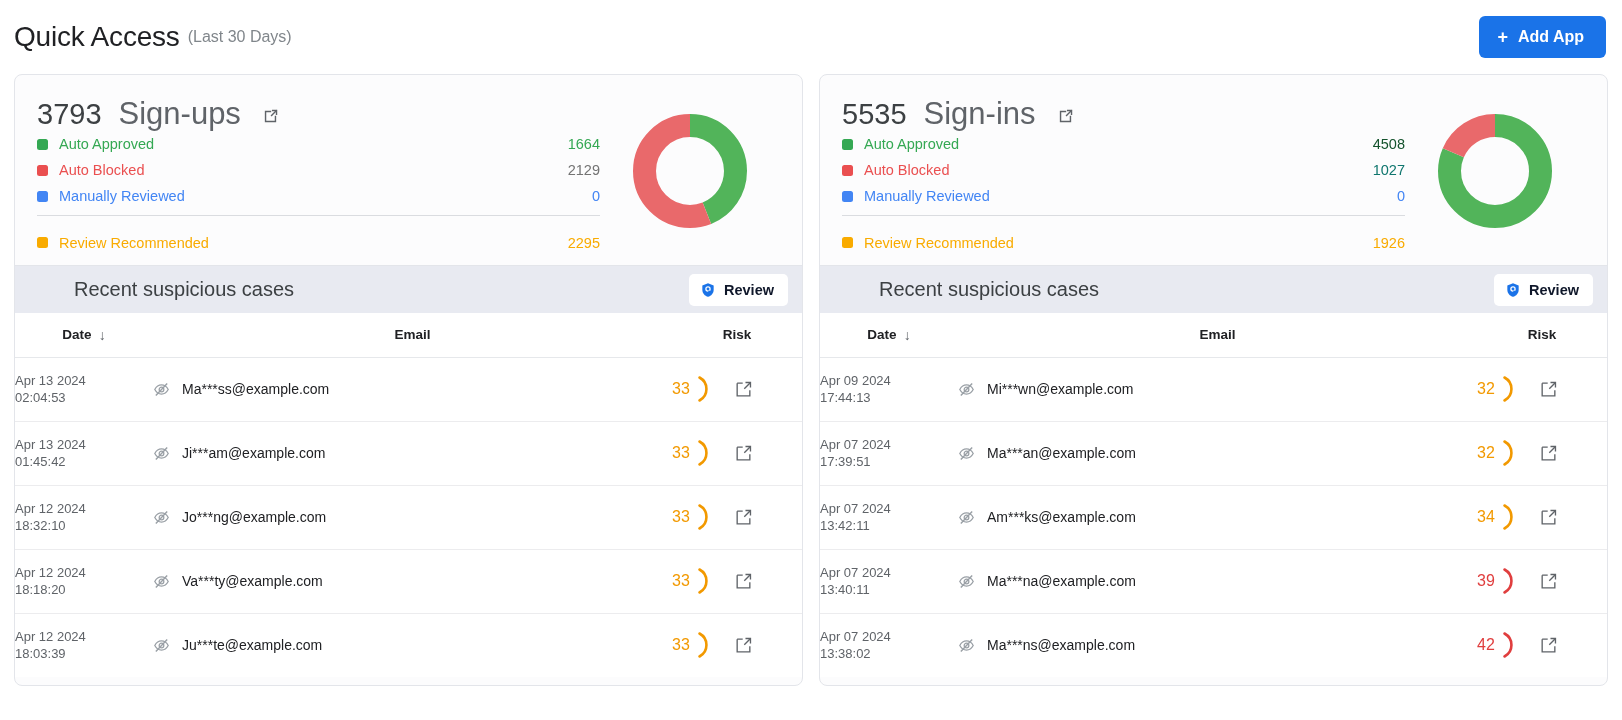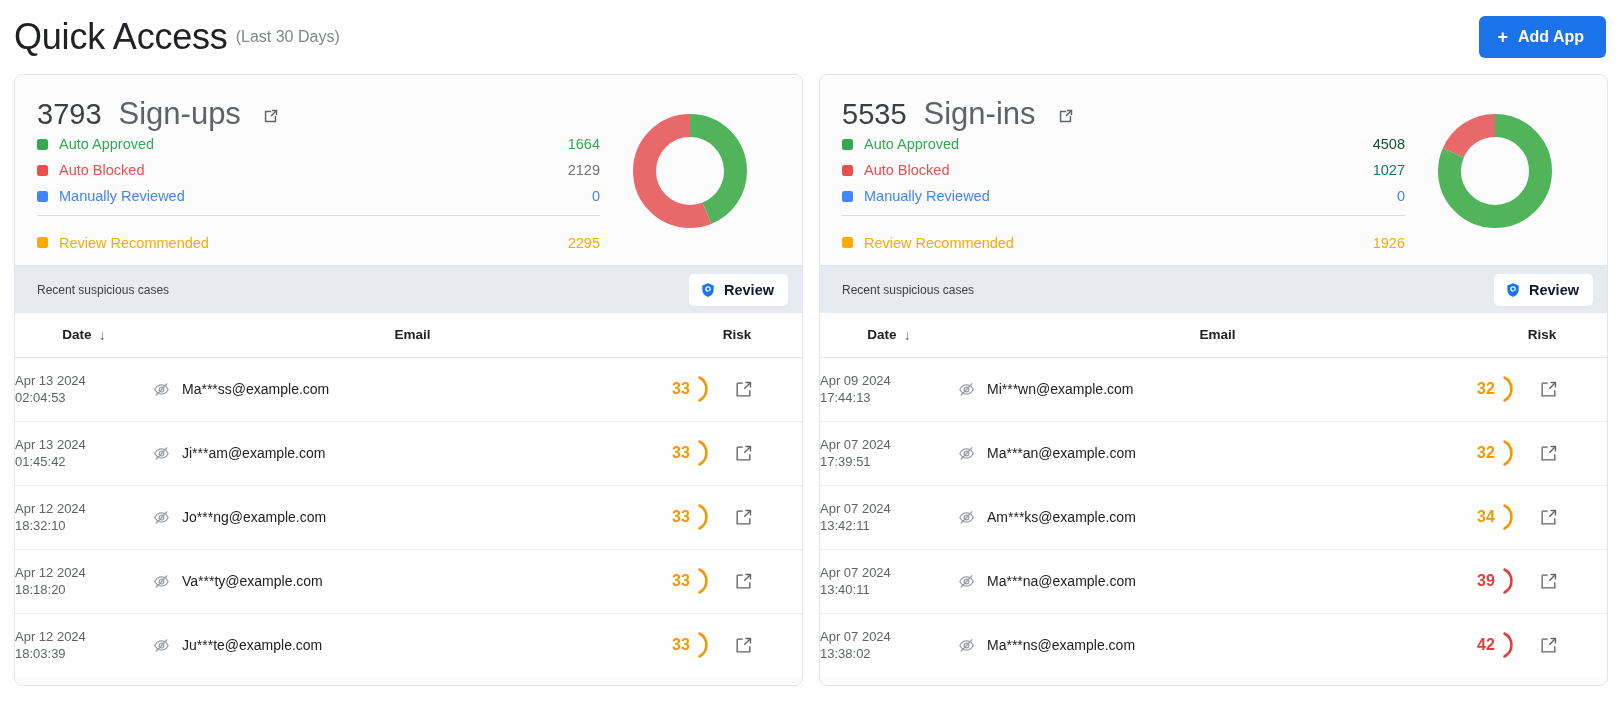"Quick Access" .page-title { font-size: 36px -> 28px }
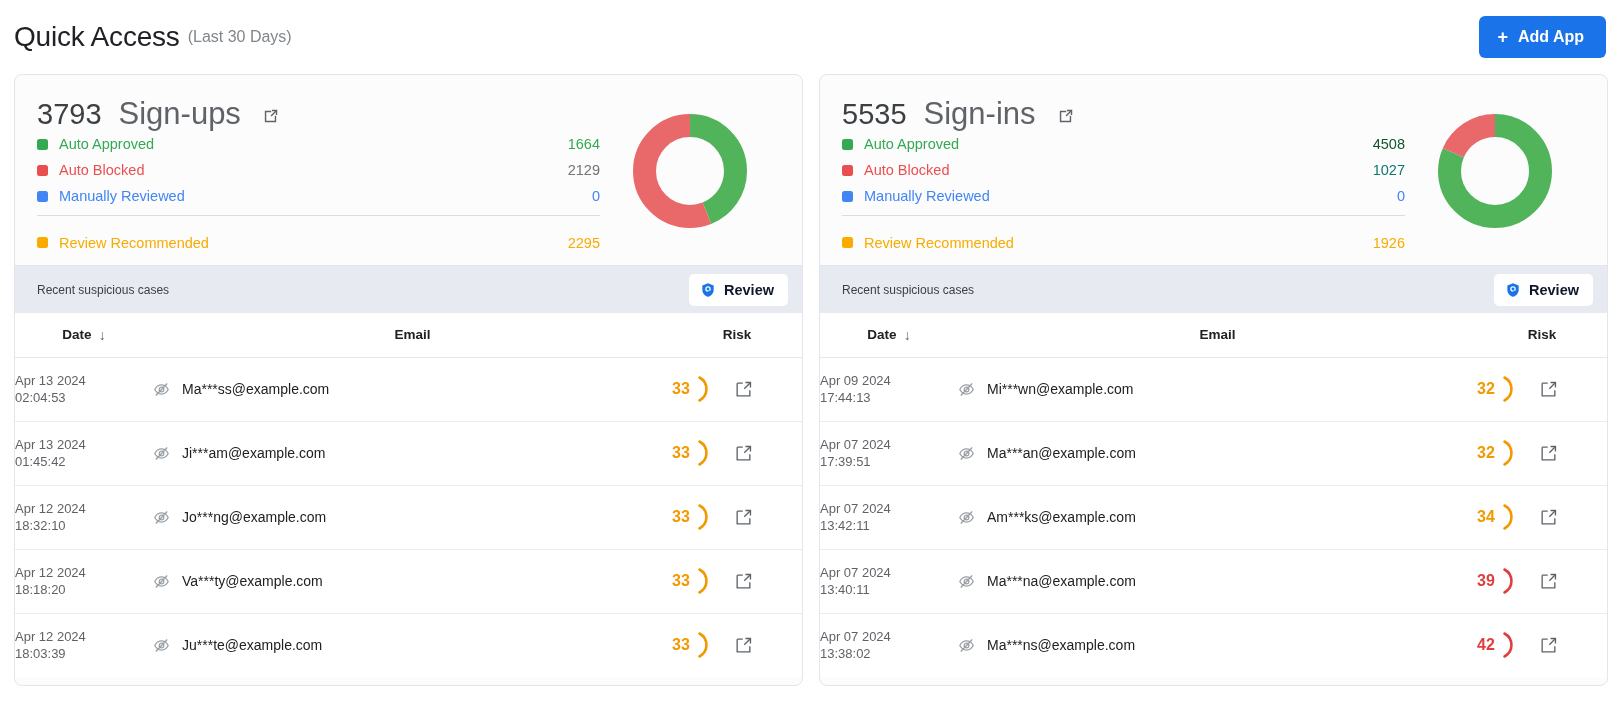"Recent suspicious cases" .cases-title { font-size: 12px -> 20px; margin-left: none -> 37px }
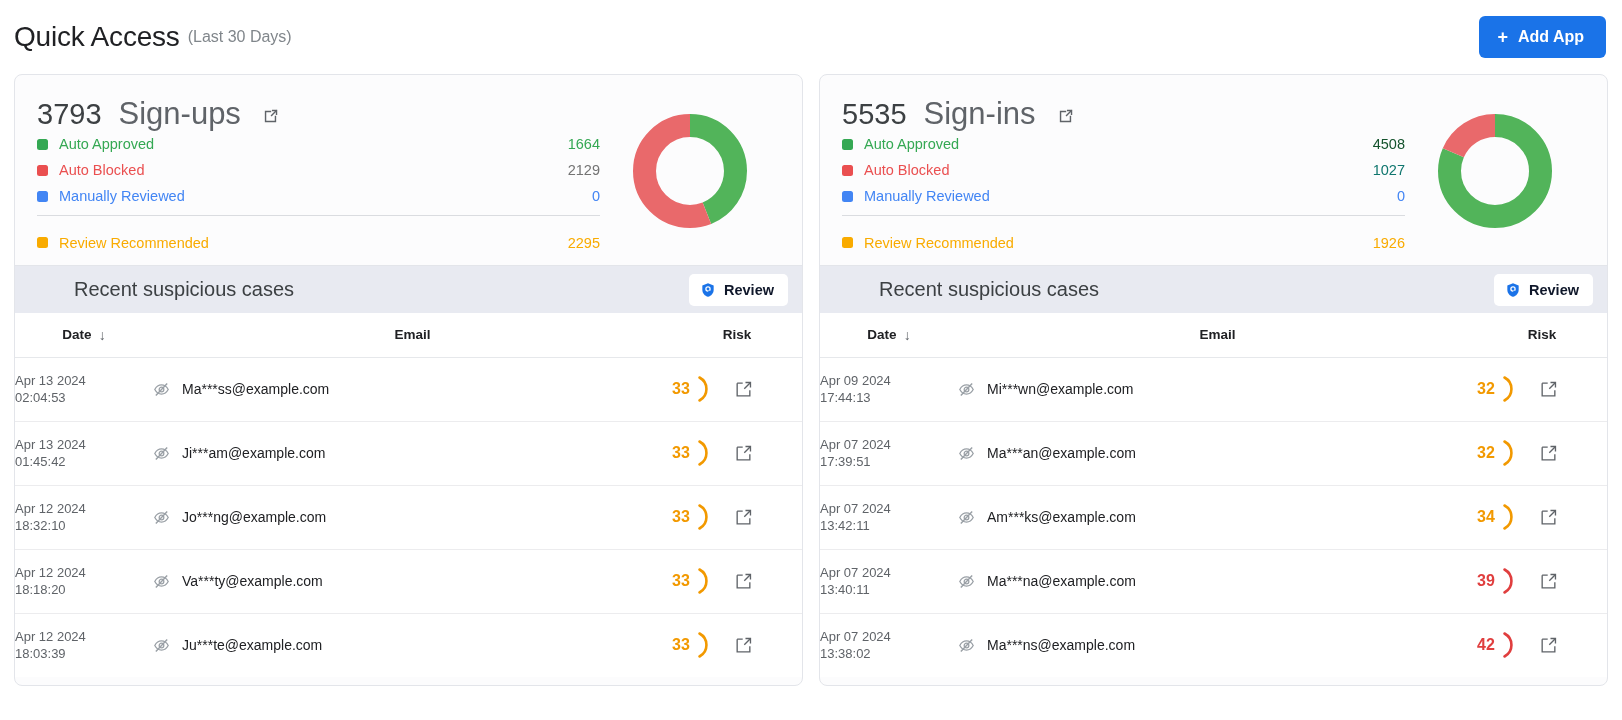"33" .risk-gauge { font-weight: bold -> none }
